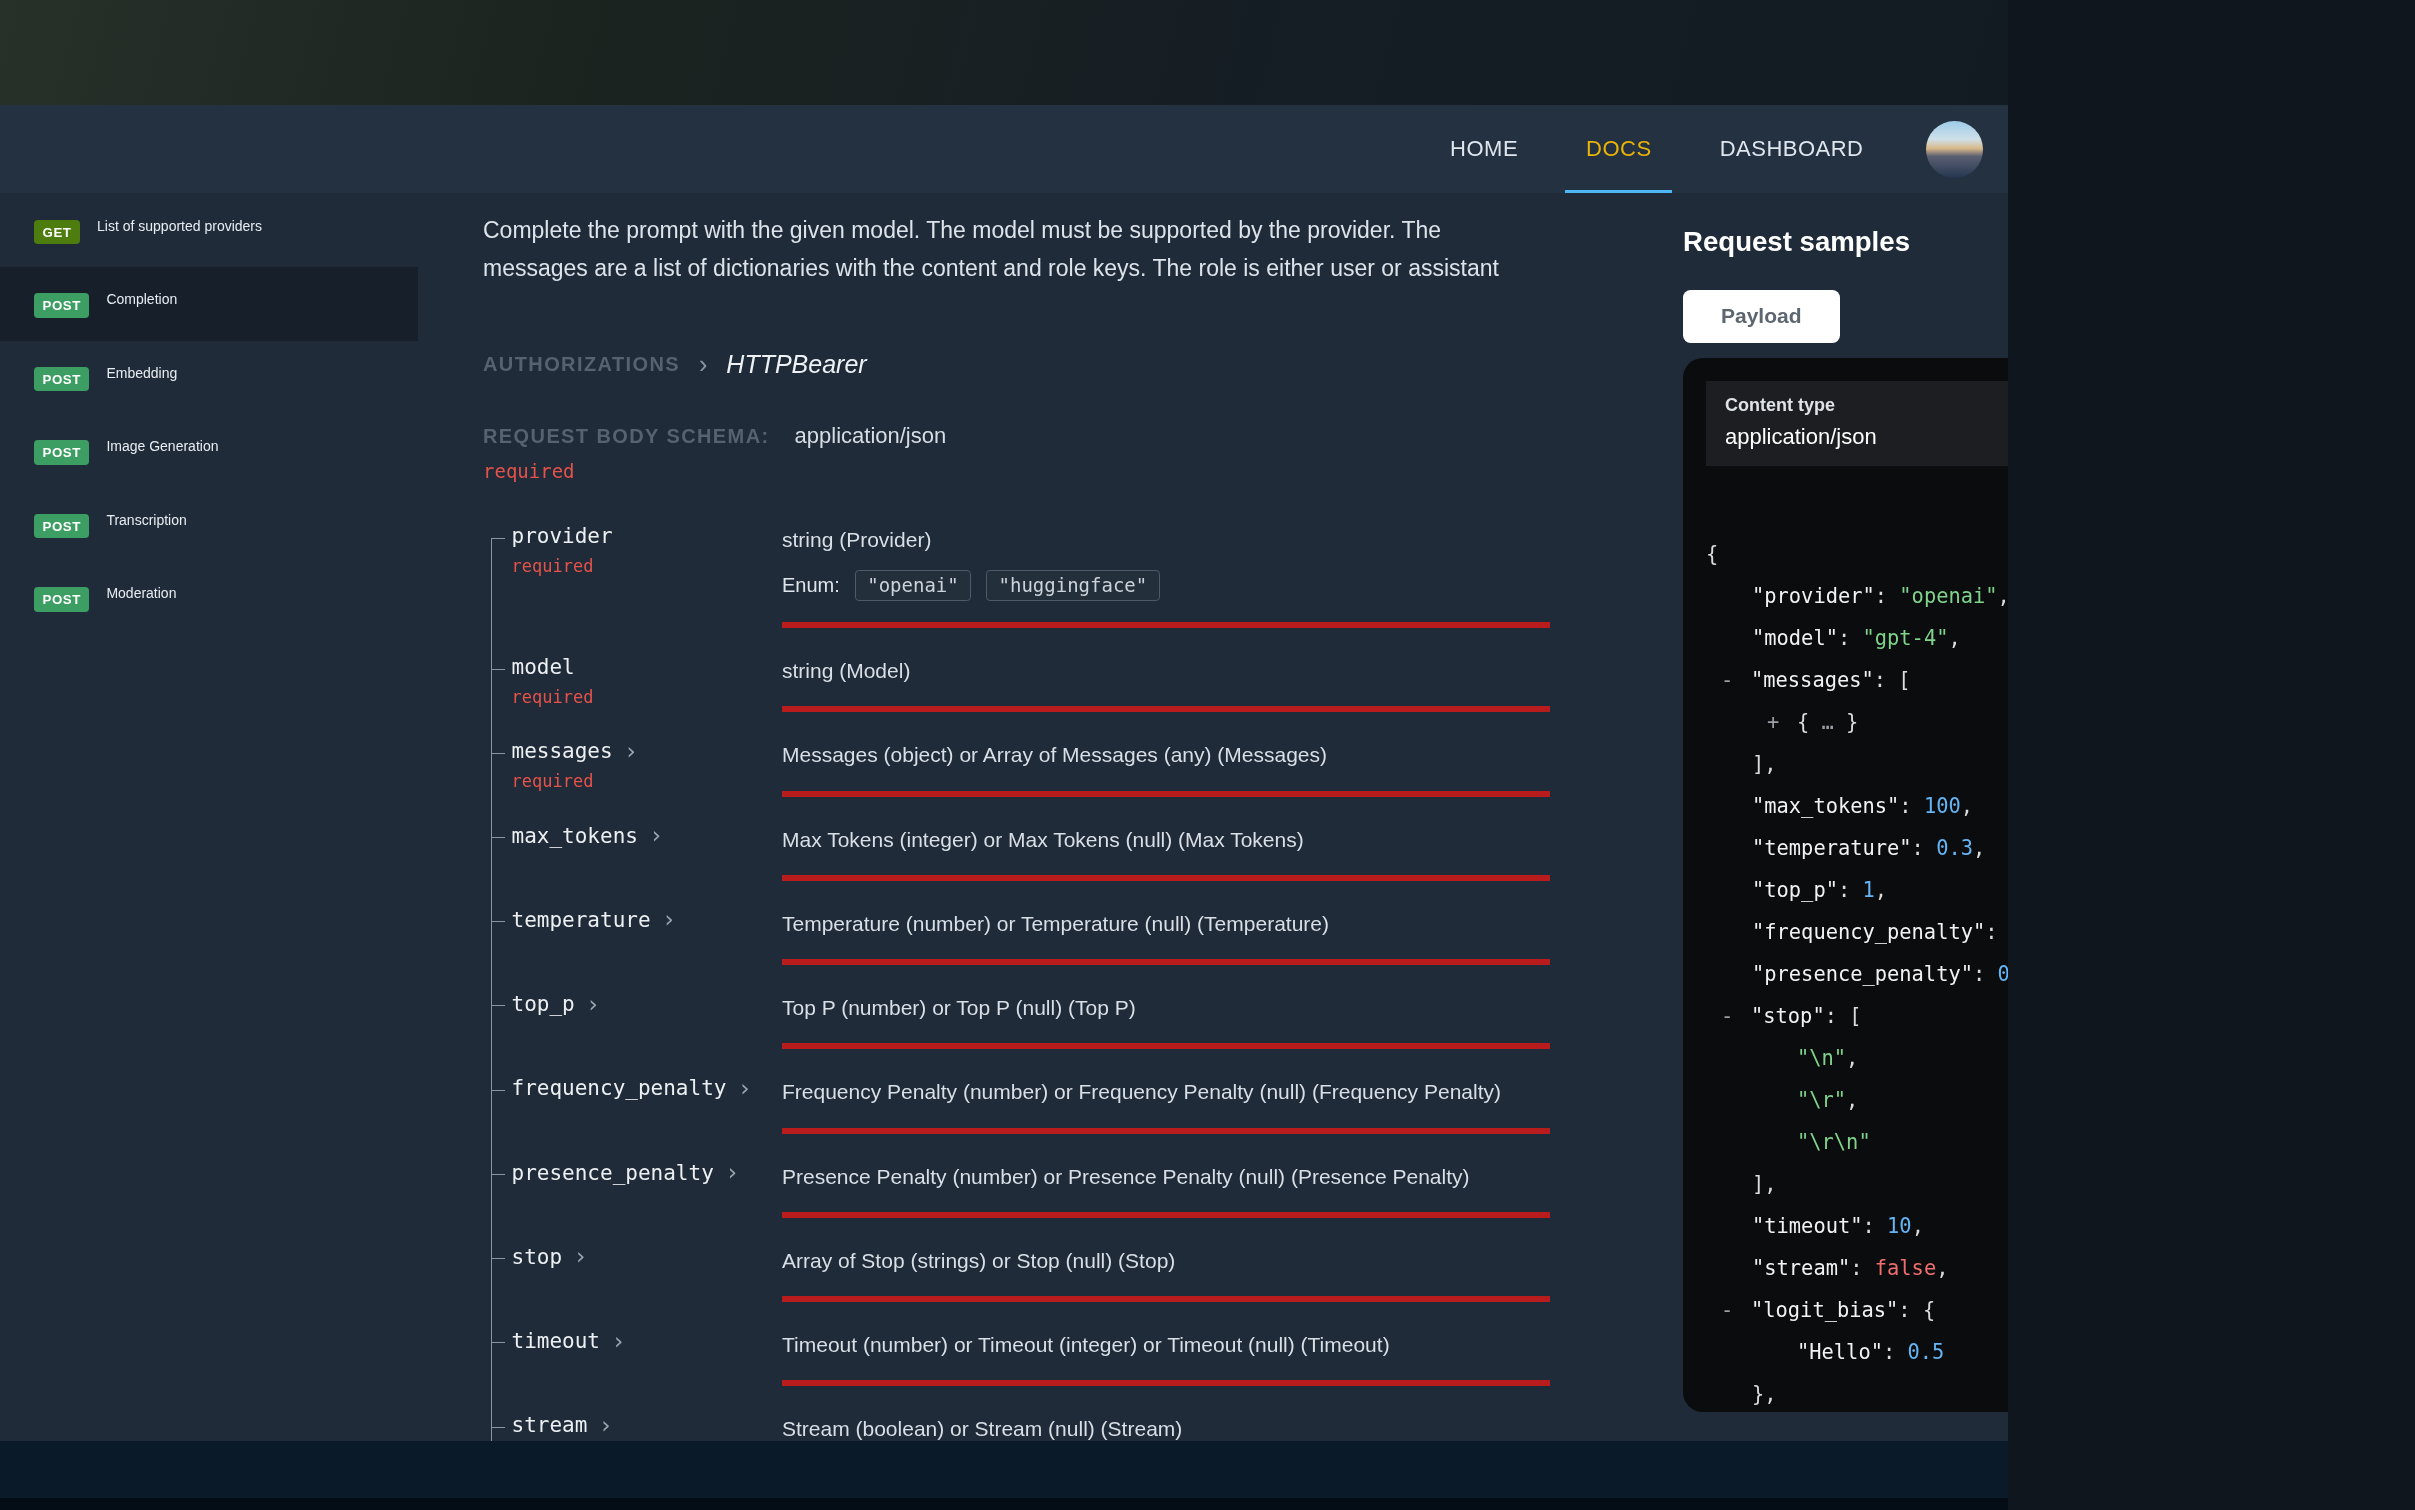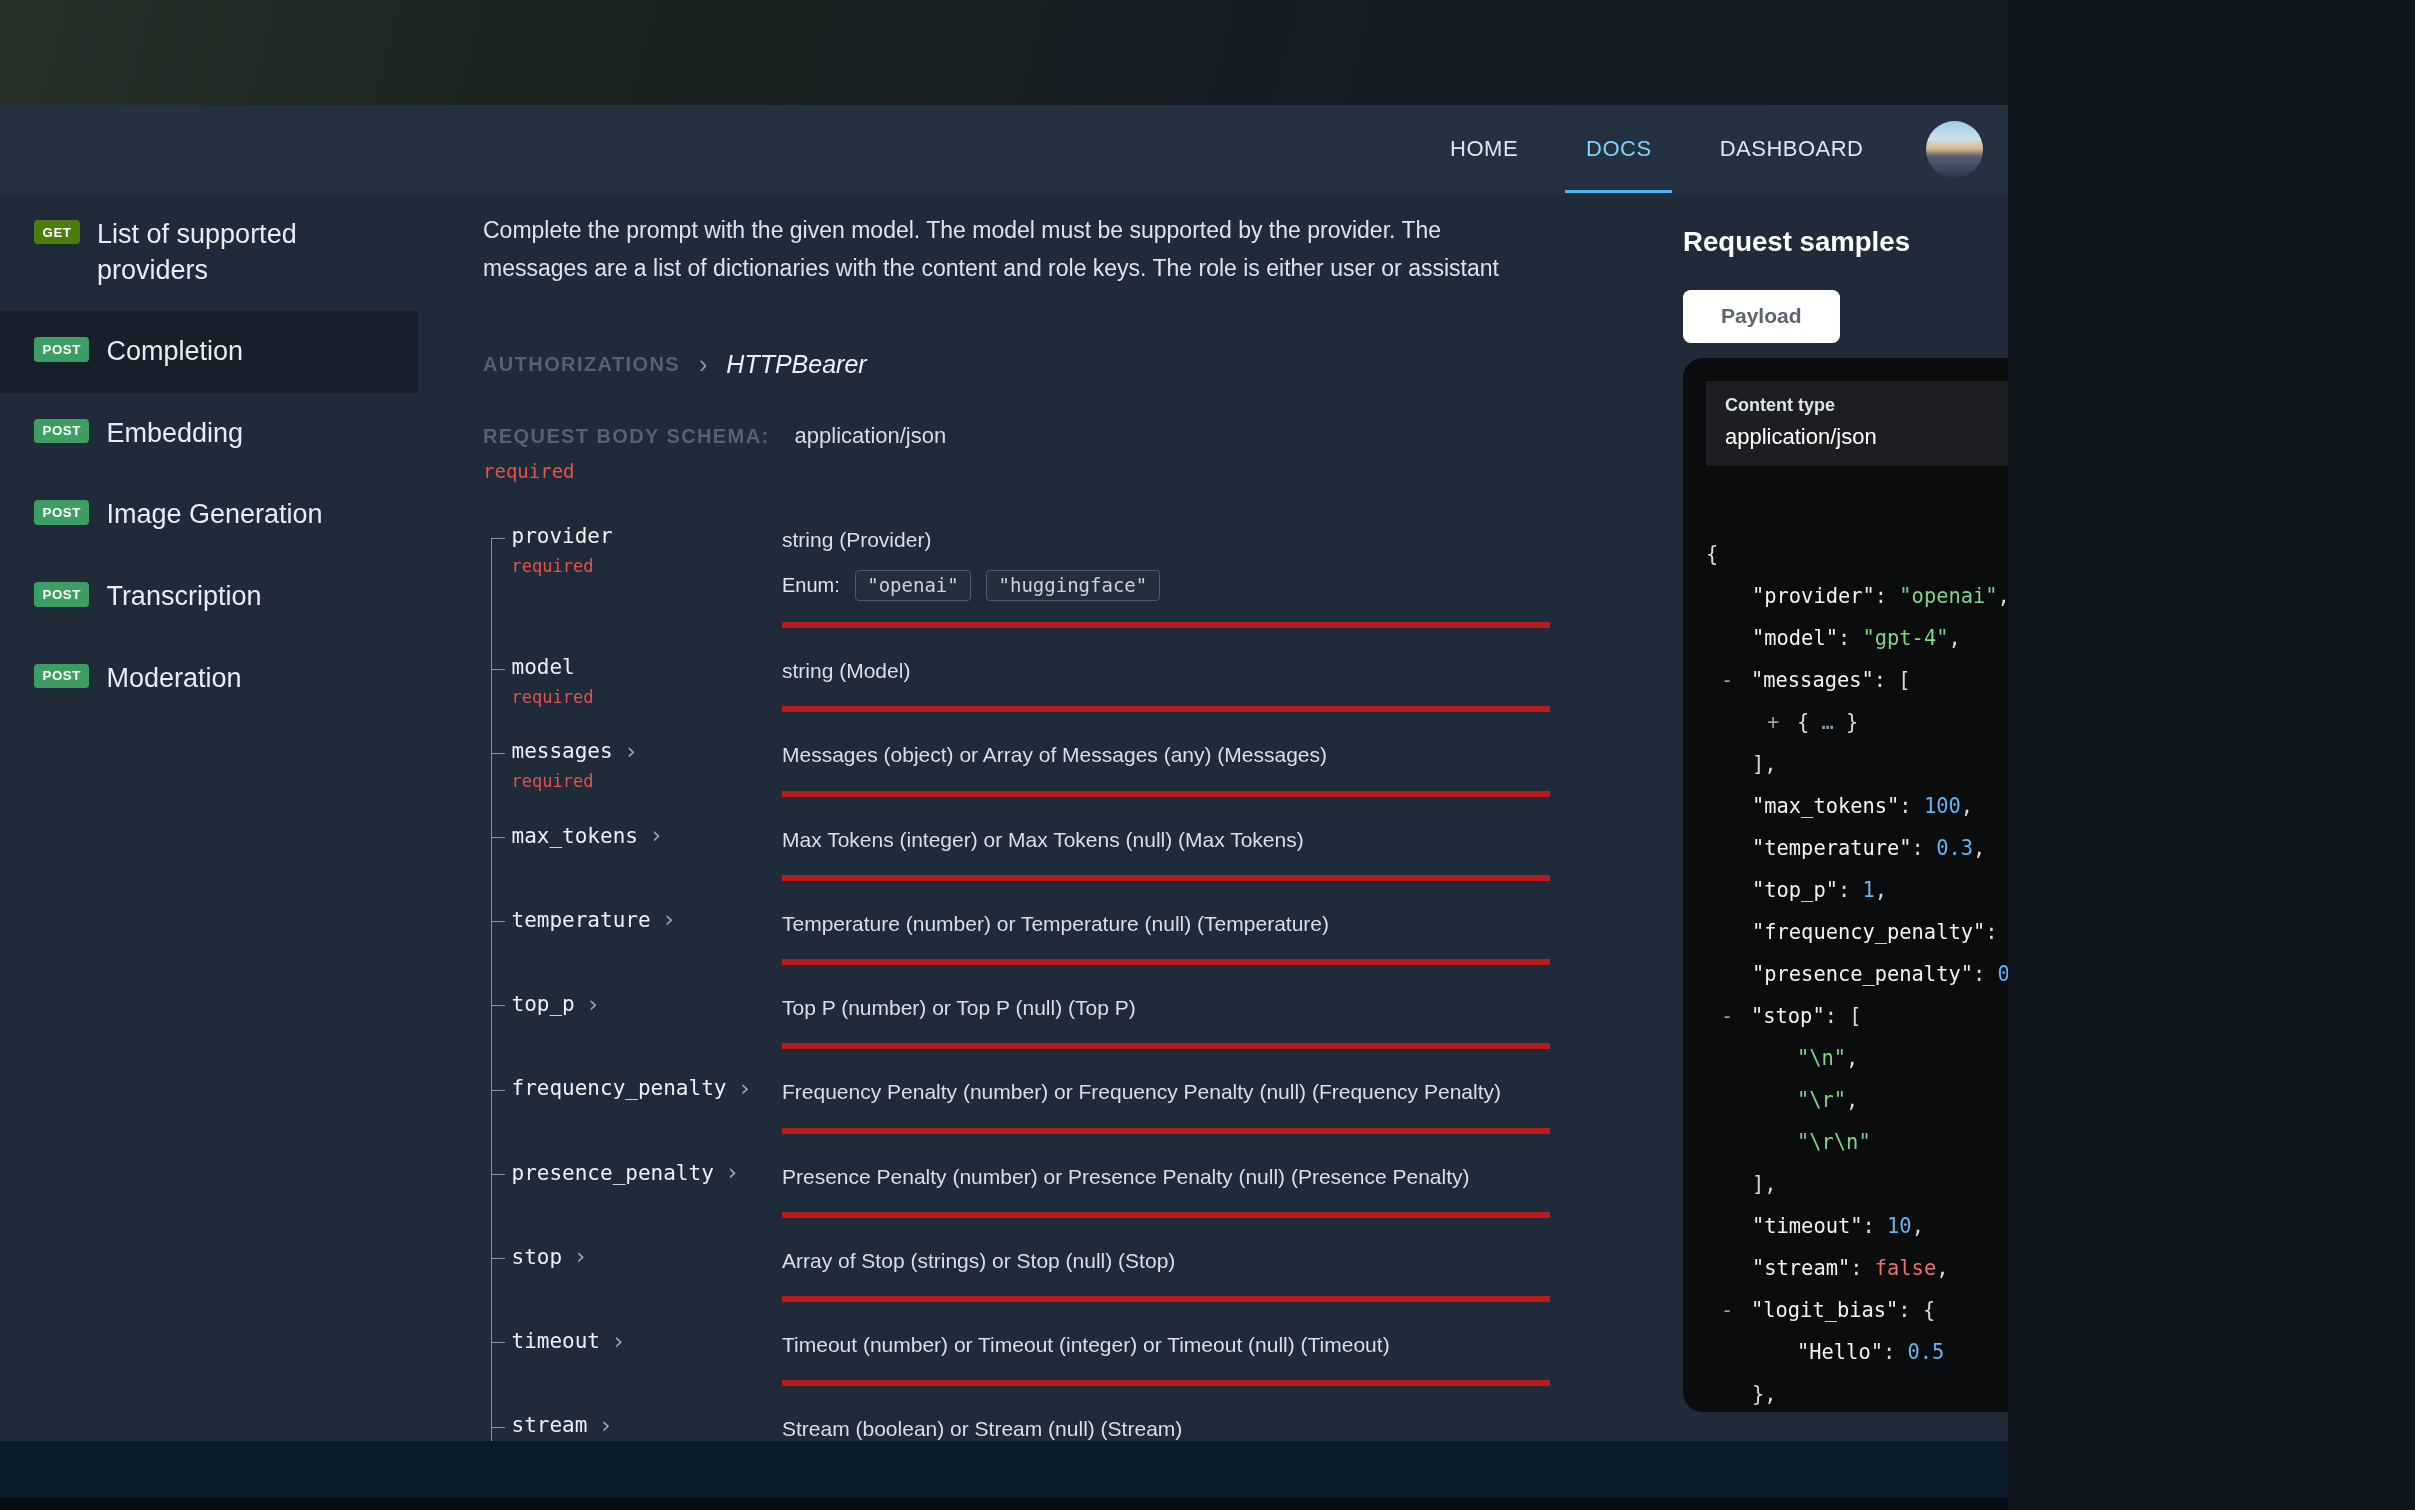"DOCS" .nav-tab.active { color: #7dd3fc -> #eab308 }
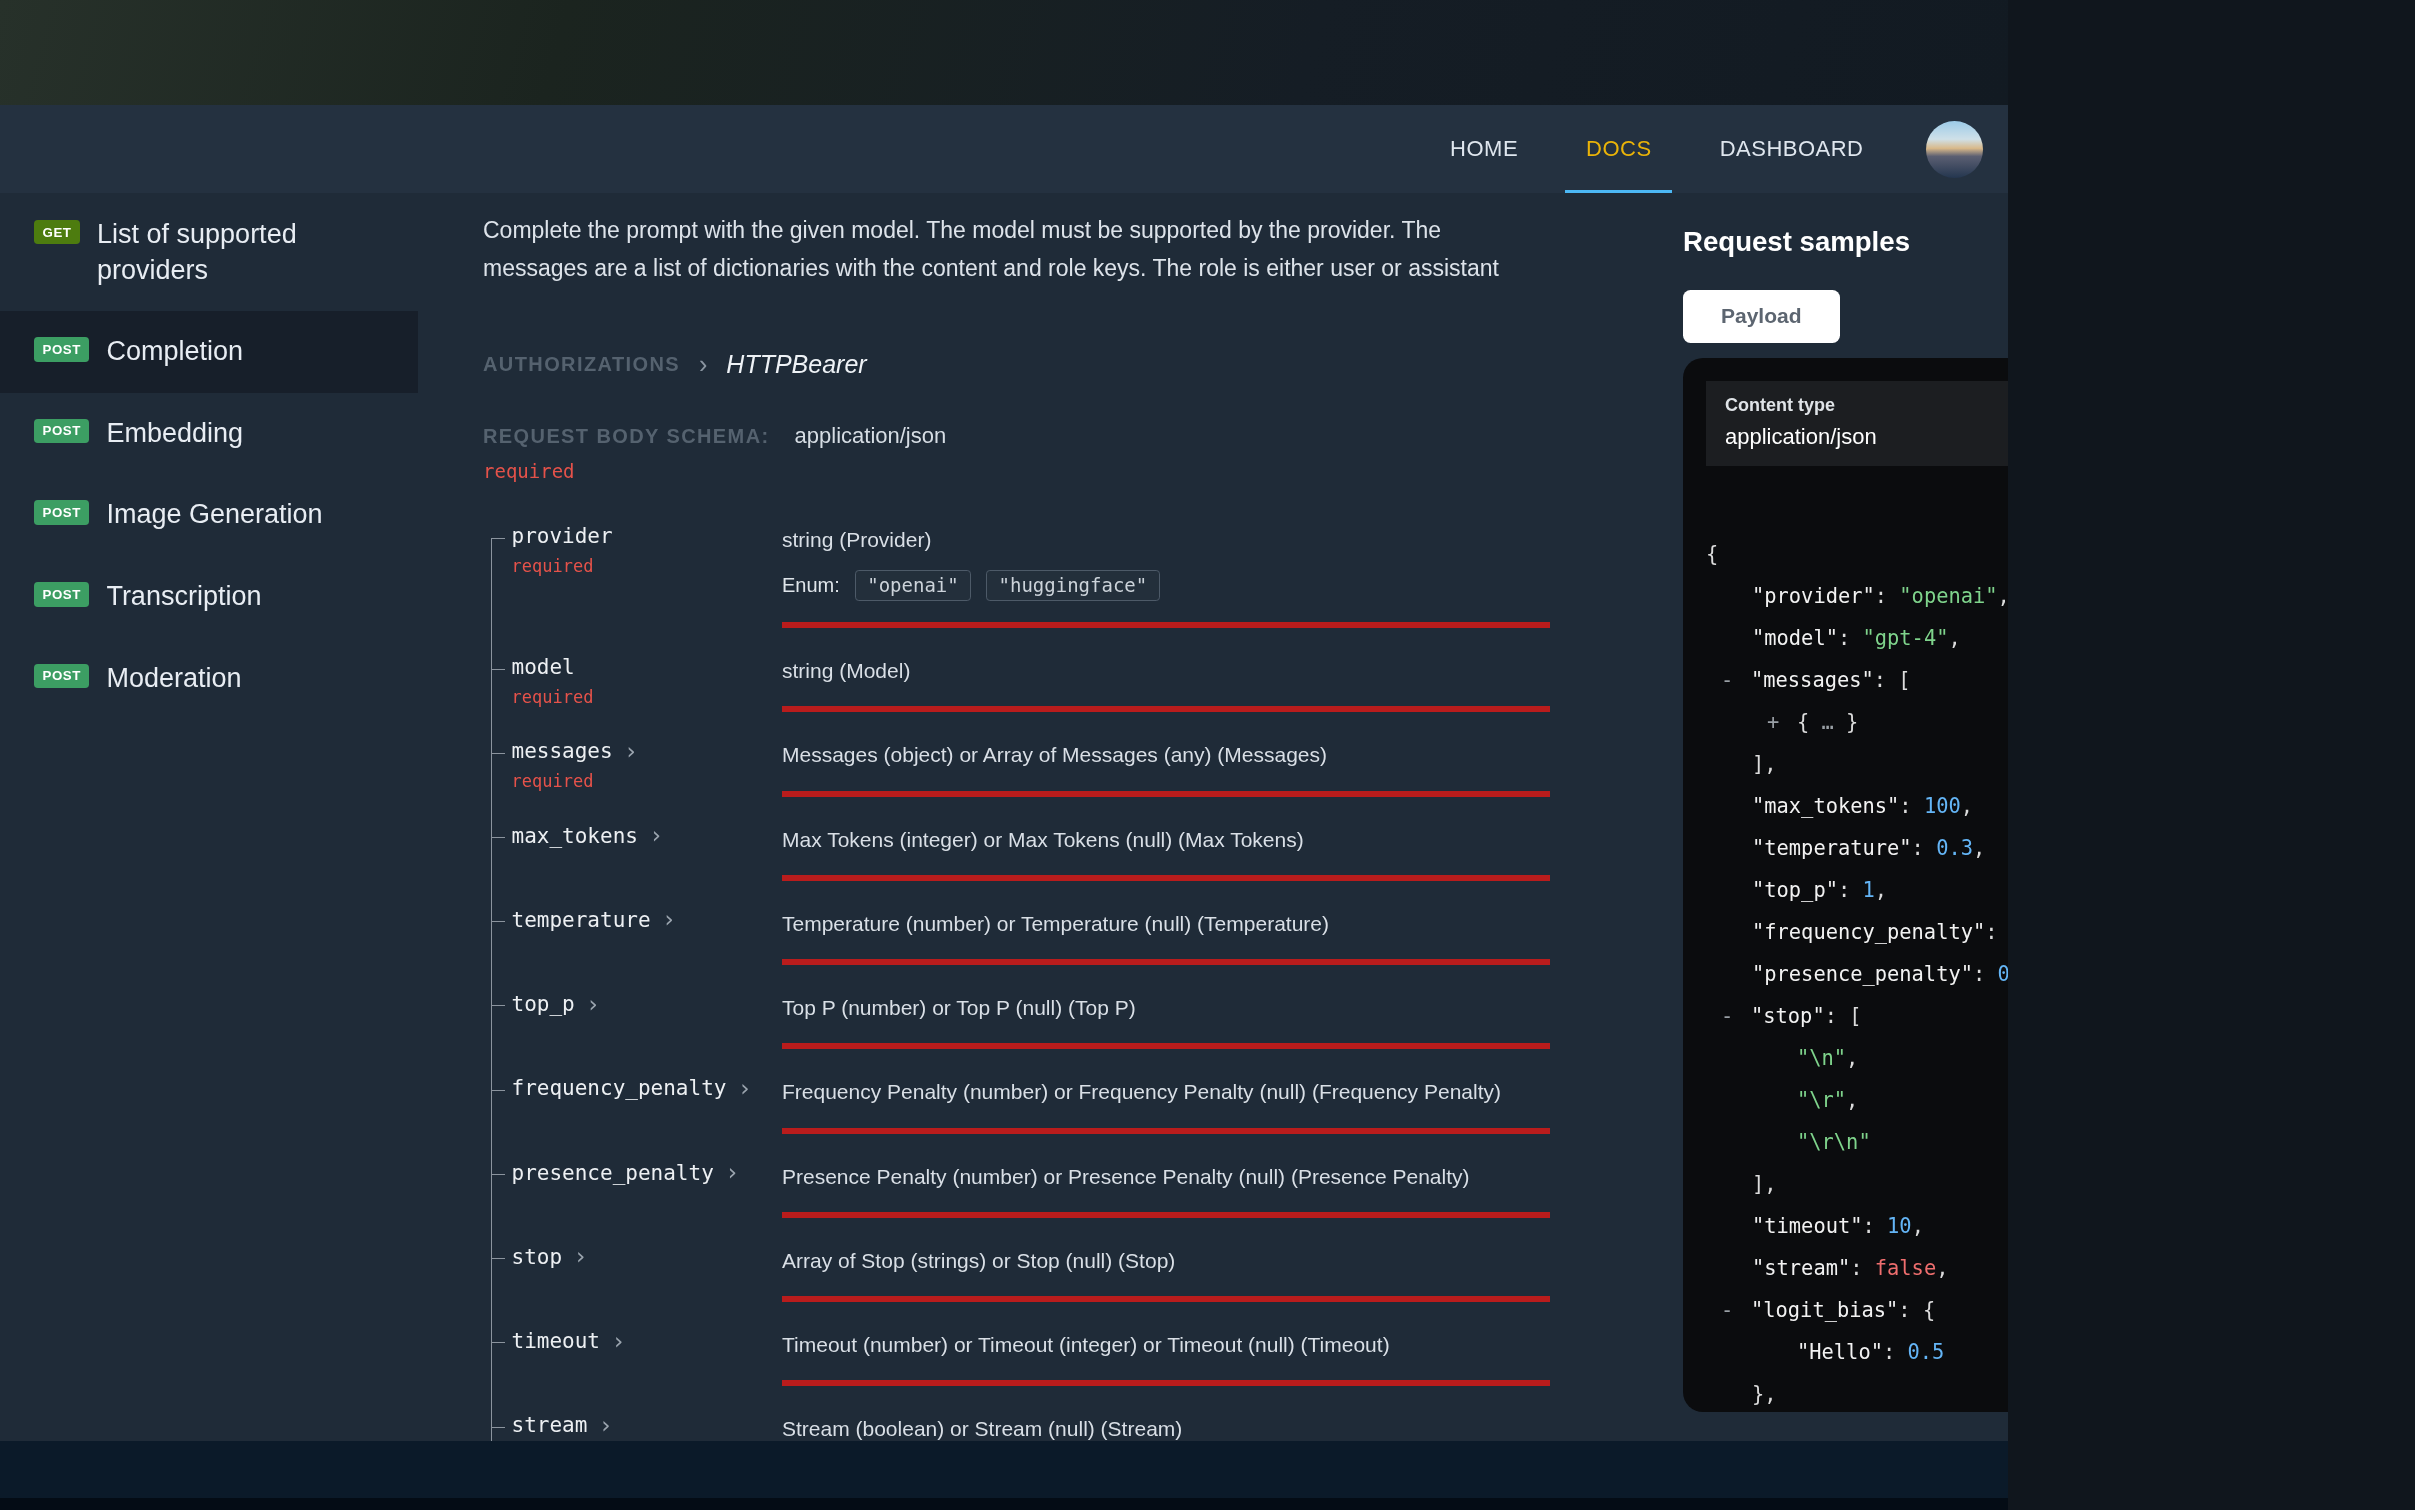"List of supported providers" .sb-label { font-size: 27px -> 14px }
